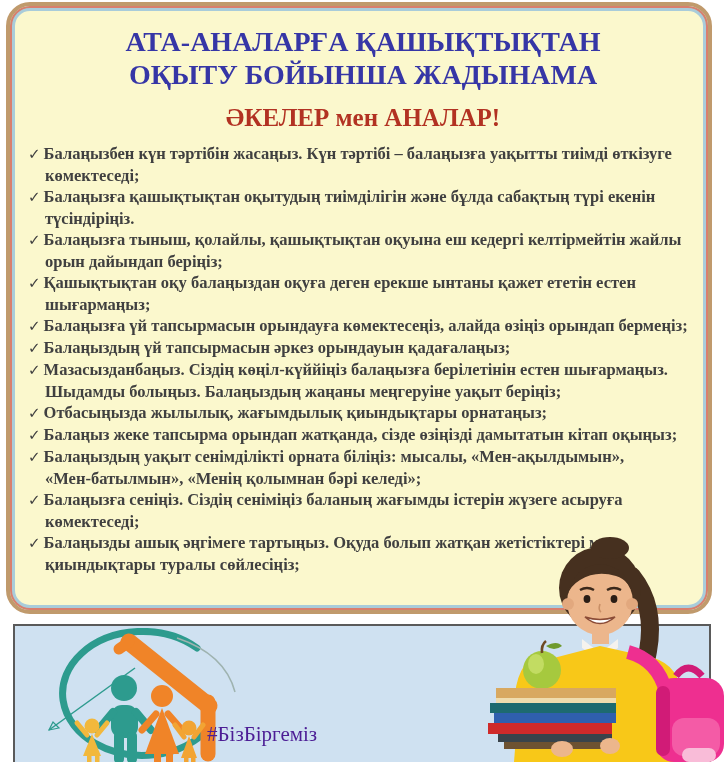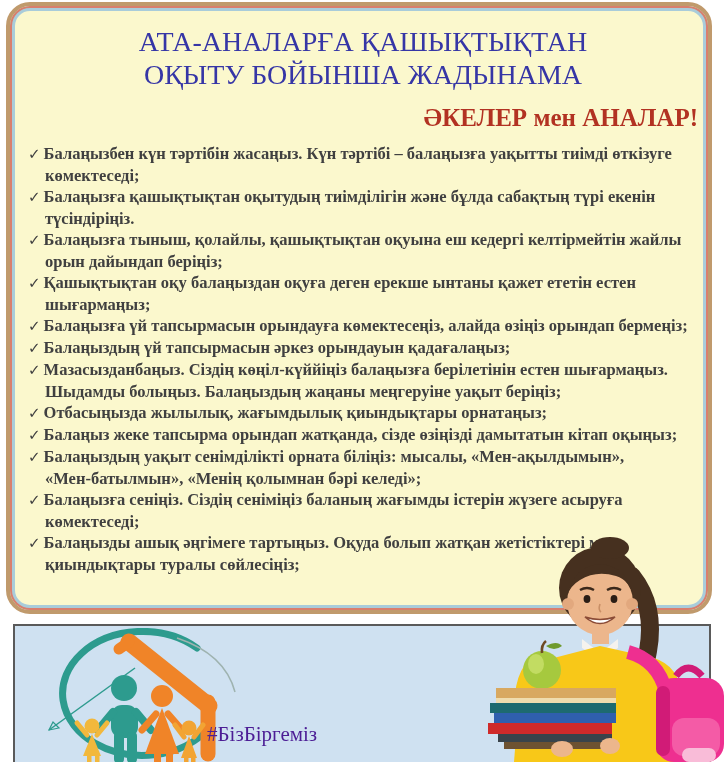"АТА-АНАЛАРҒА ҚАШЫҚТЫҚТАН" .title { font-weight: normal -> bold }
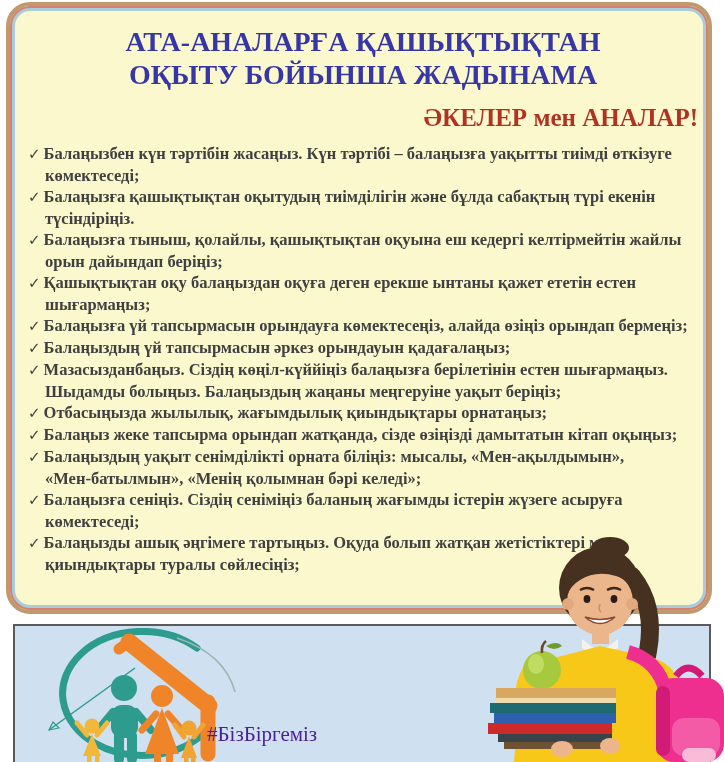"ӘКЕЛЕР мен АНАЛАР!" .subtitle { text-align: right -> center }
